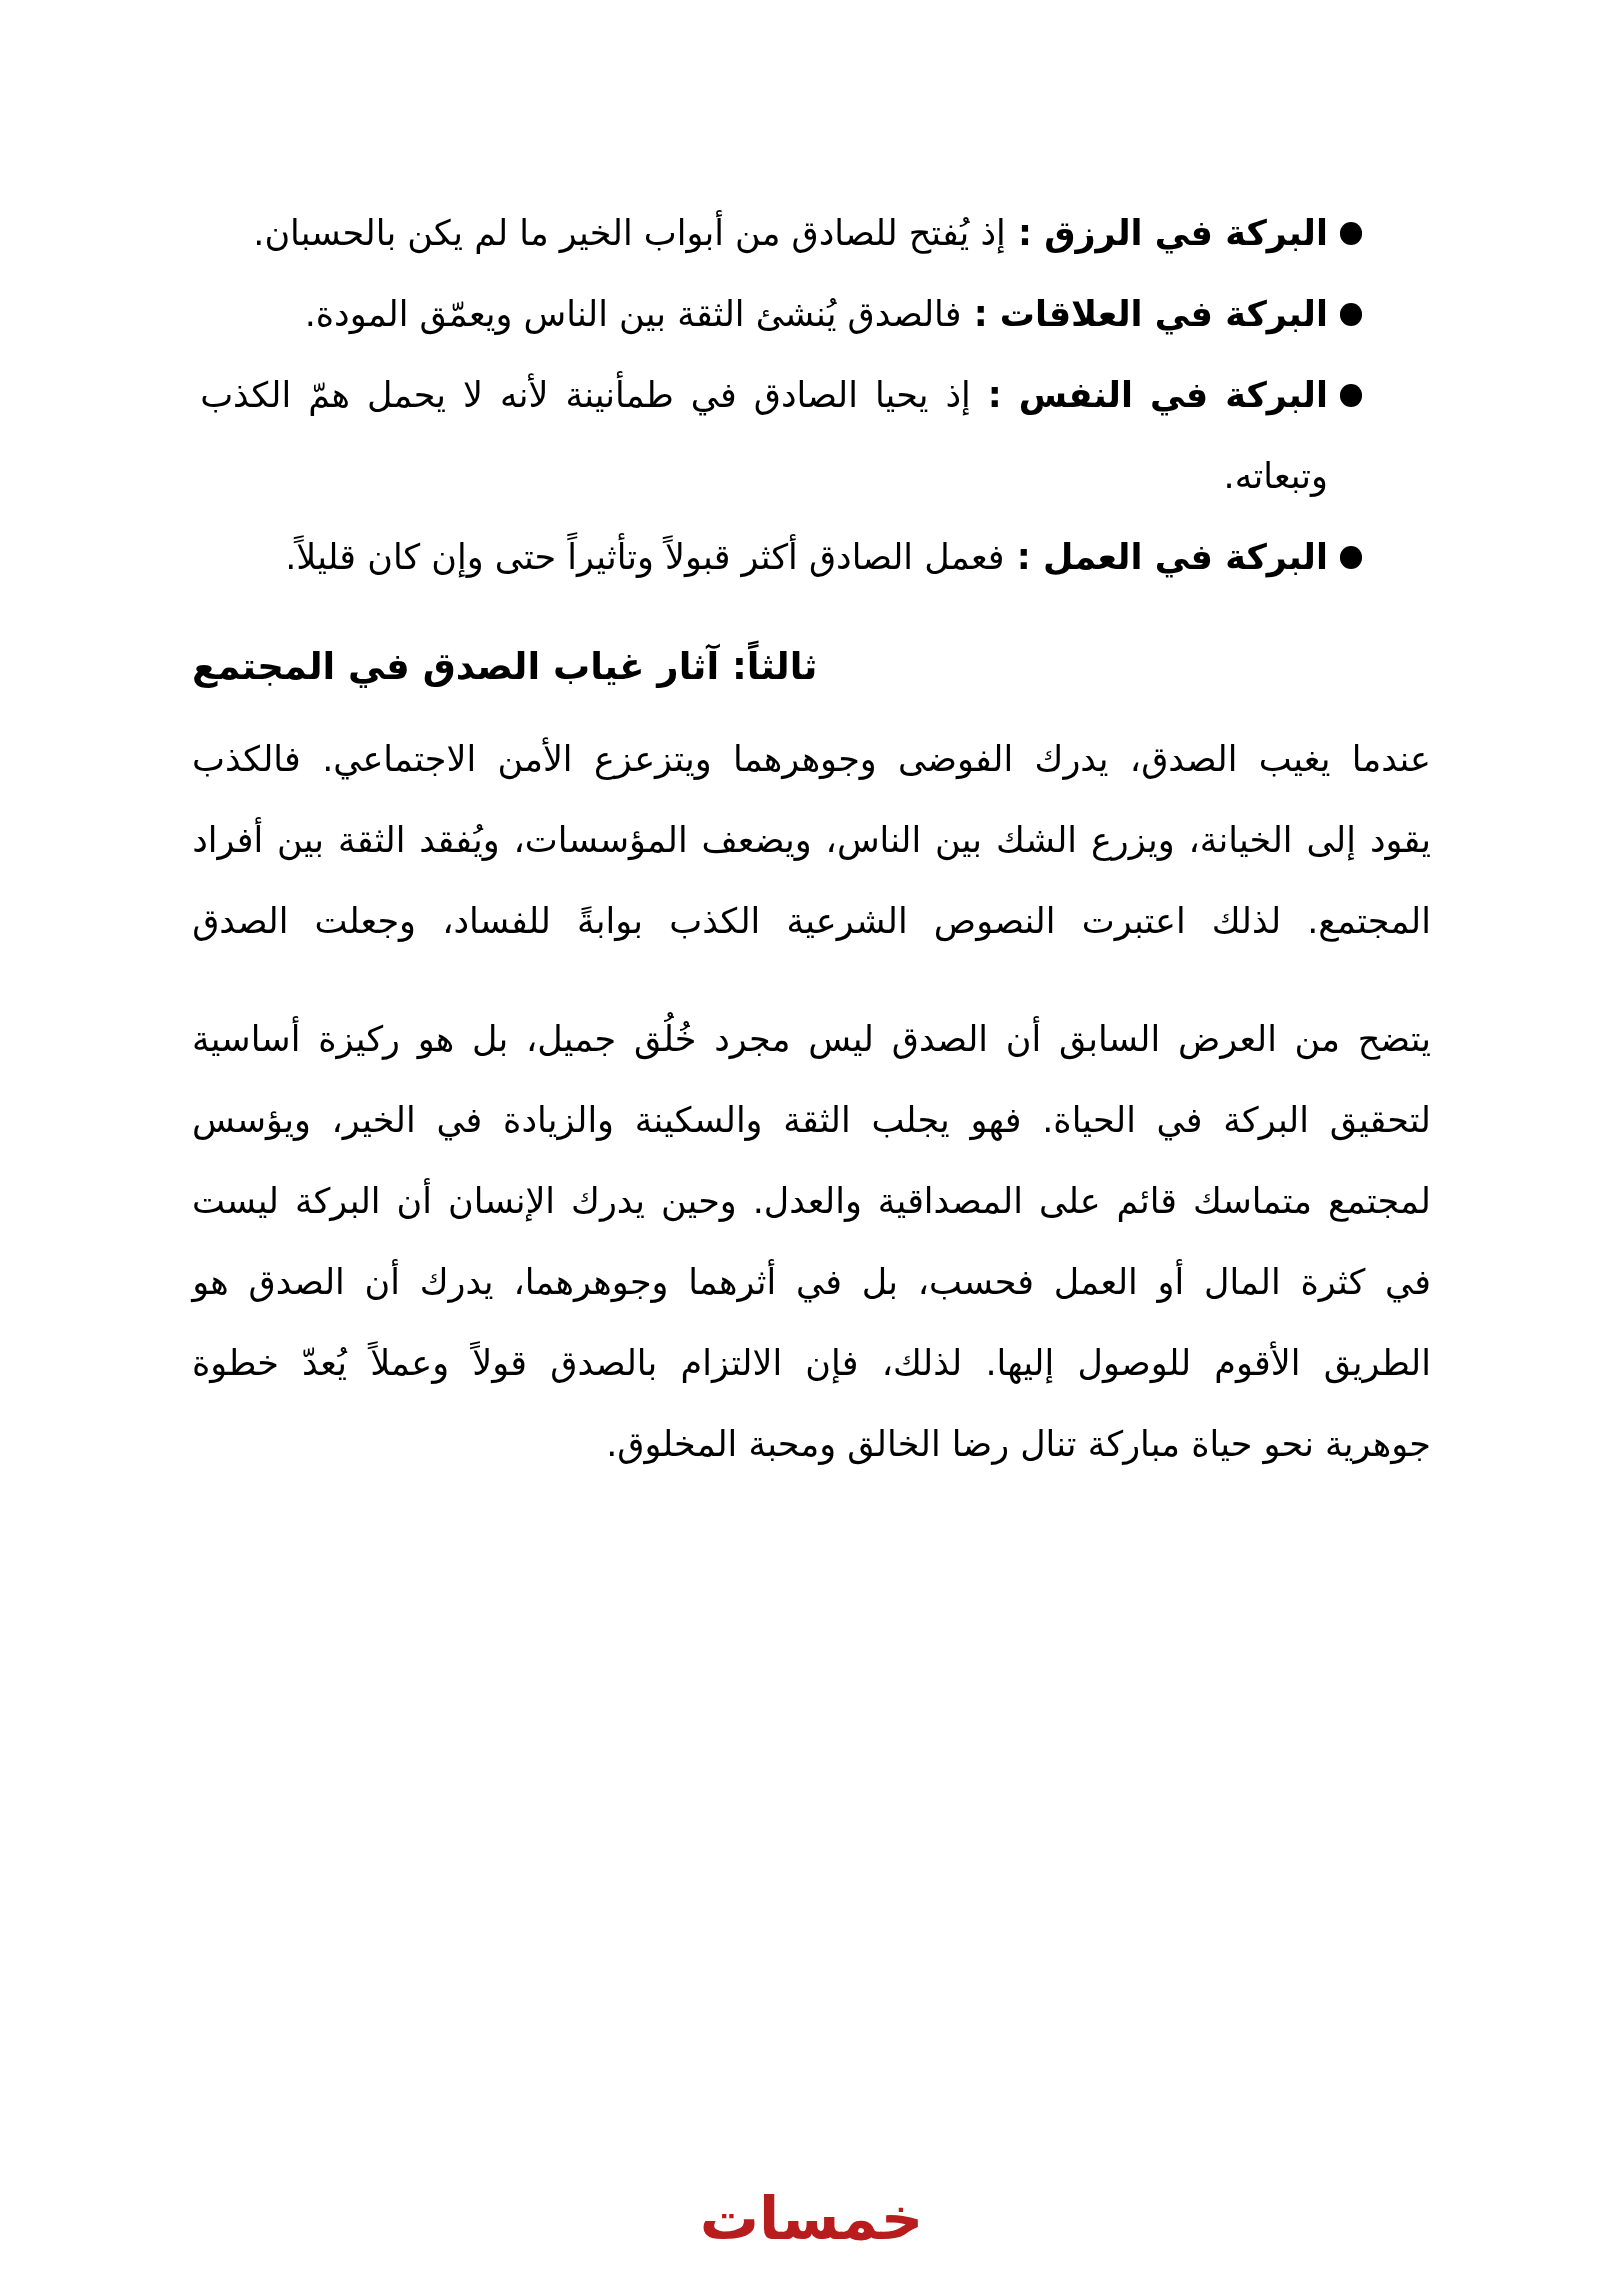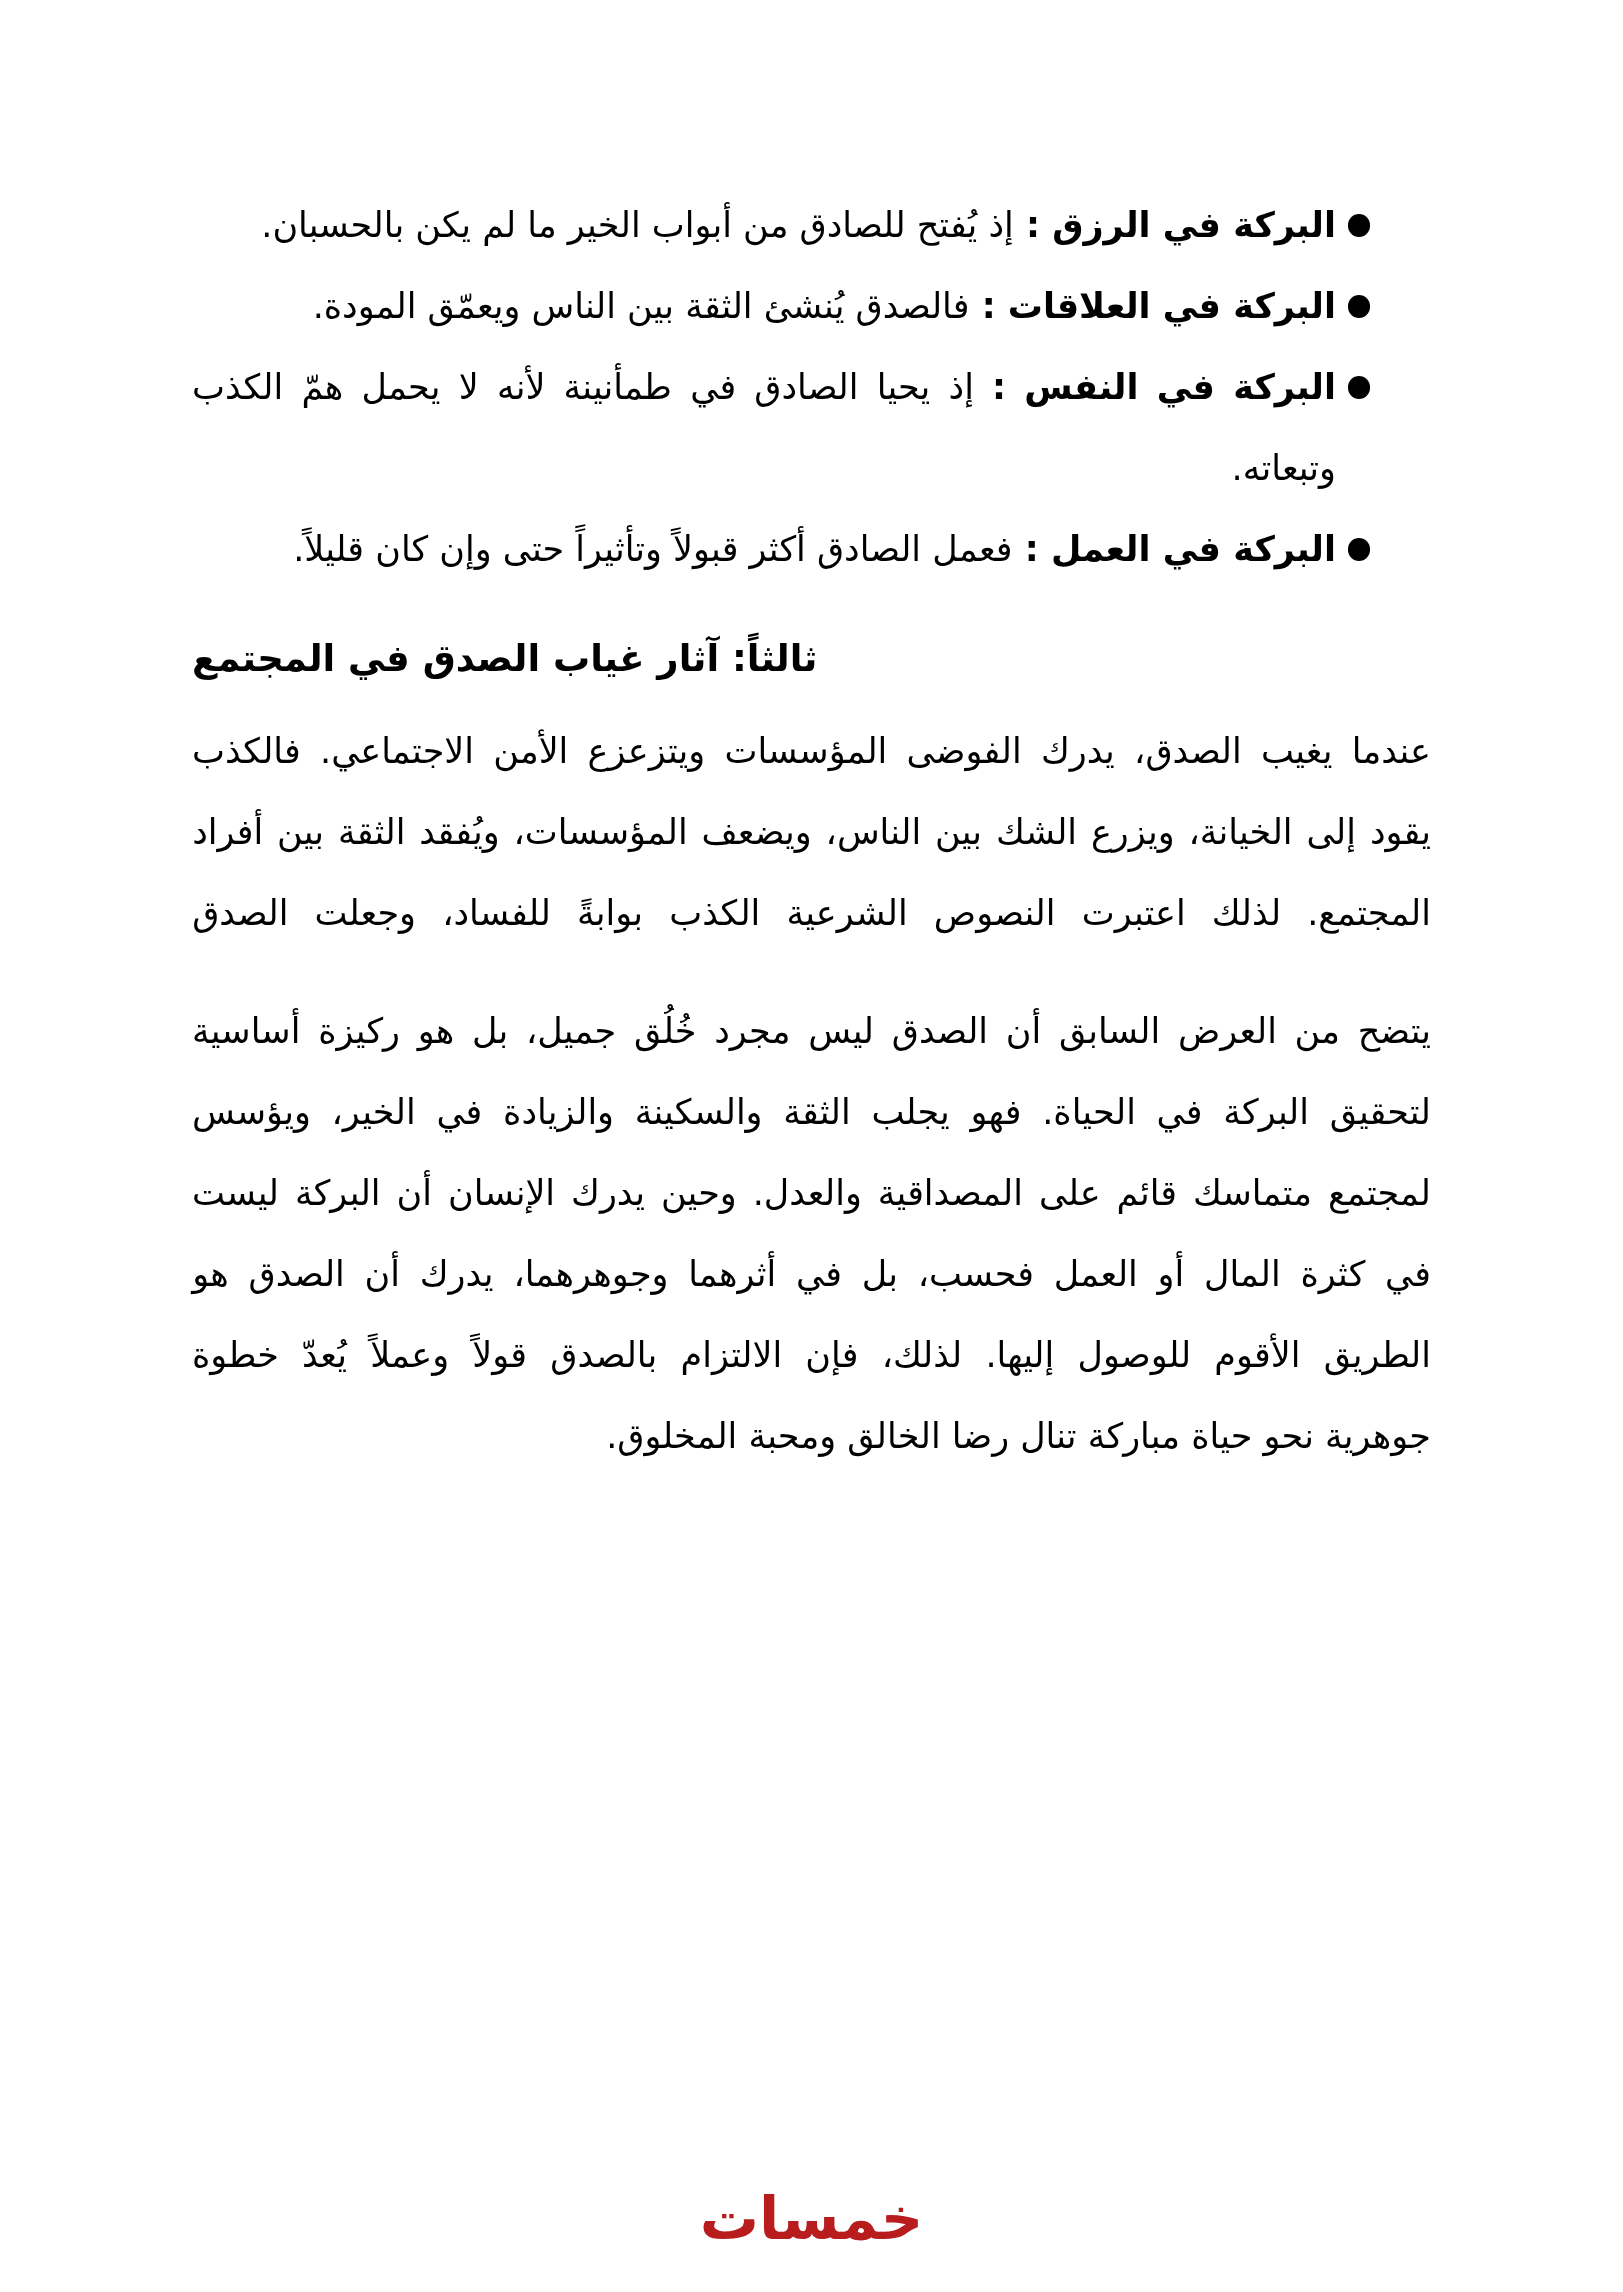"البركة في الرزق : إذ" .bullet-list { margin: 0 -> 8px }
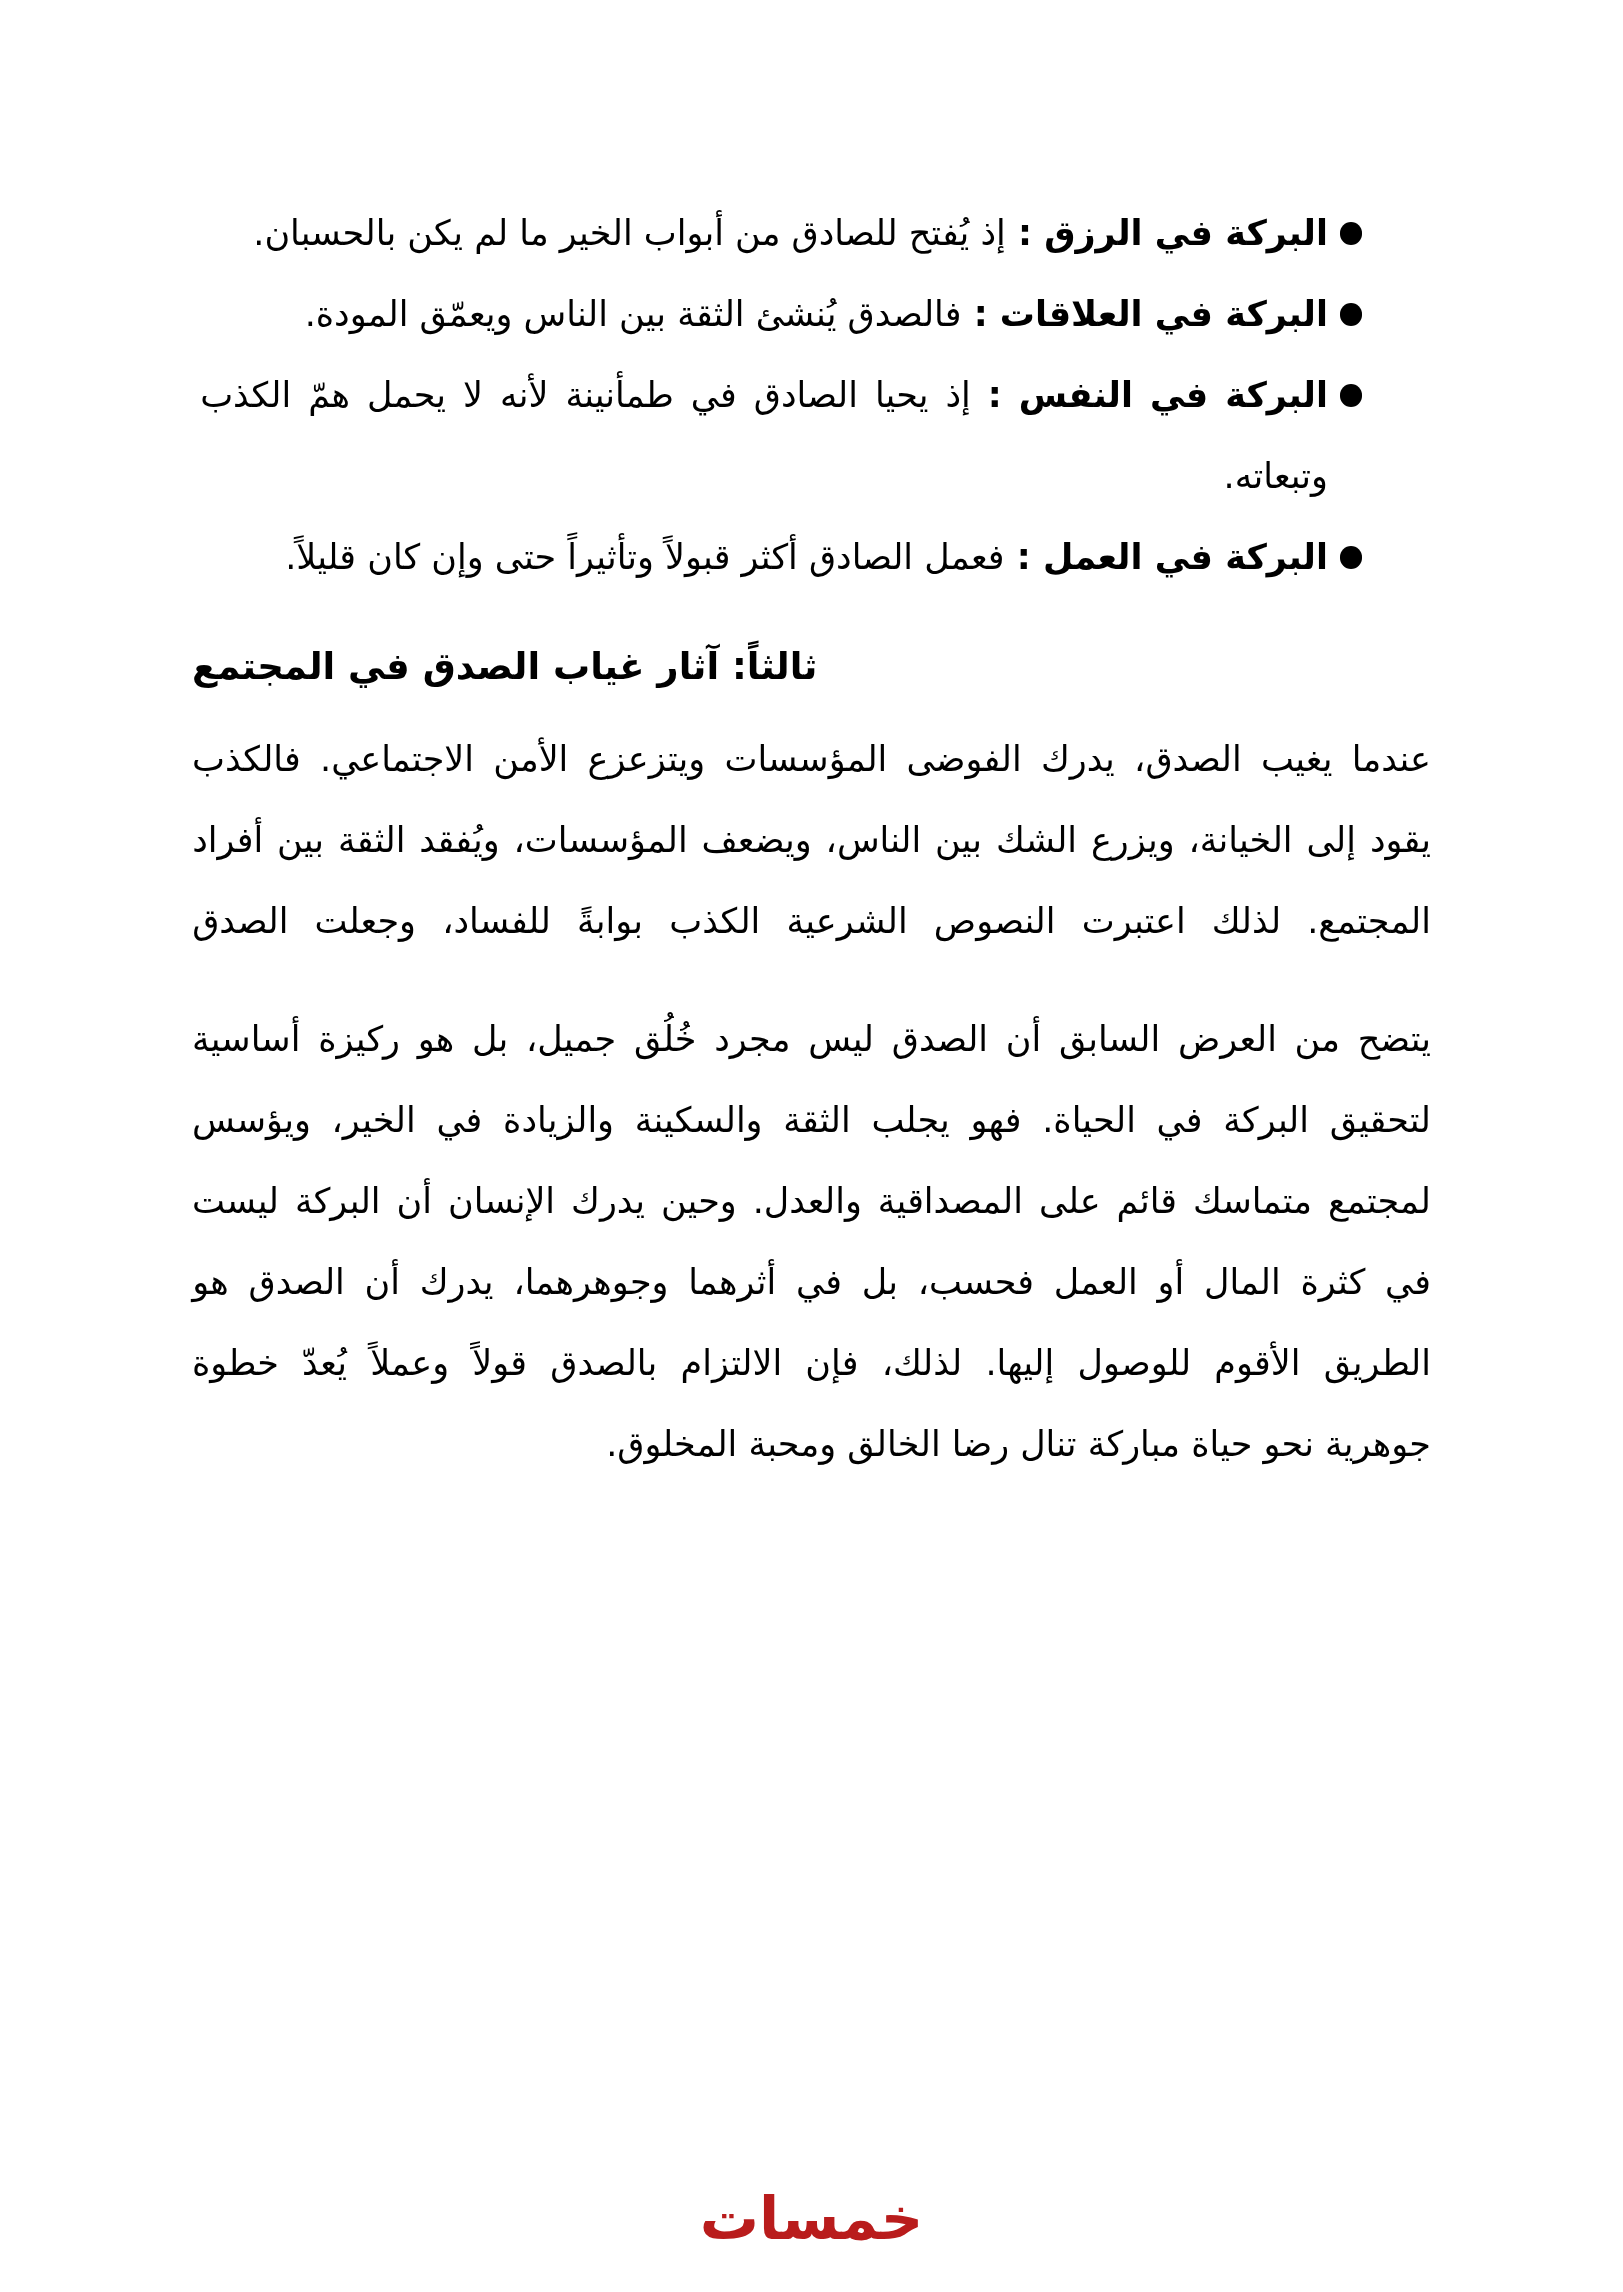"المؤسسات" span { text: المؤسسات -> وجوهرهما }
